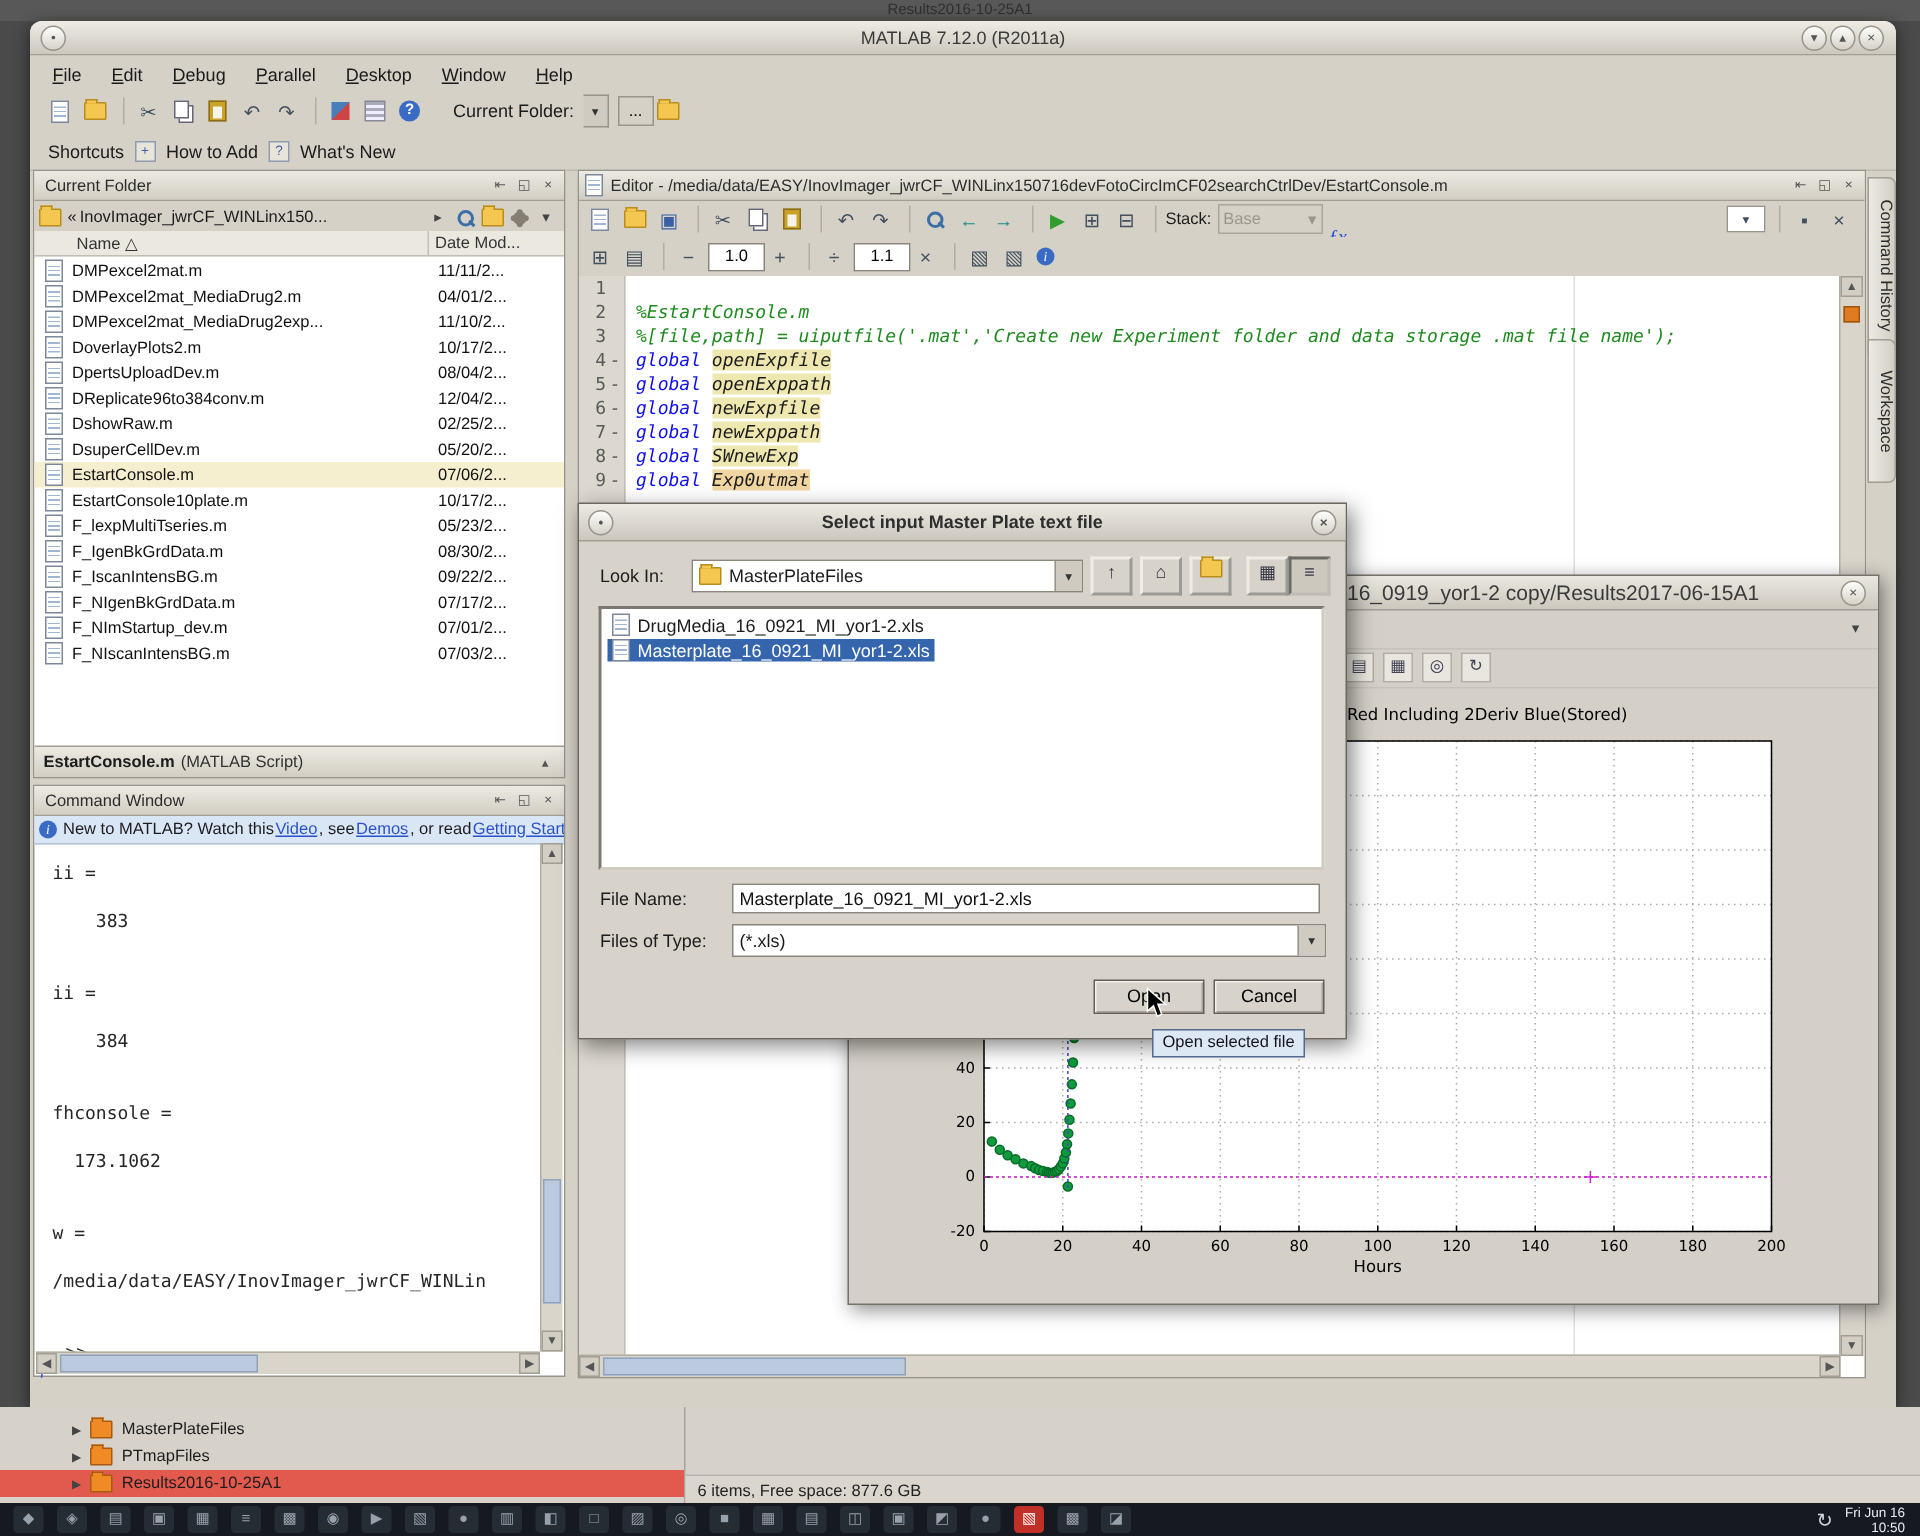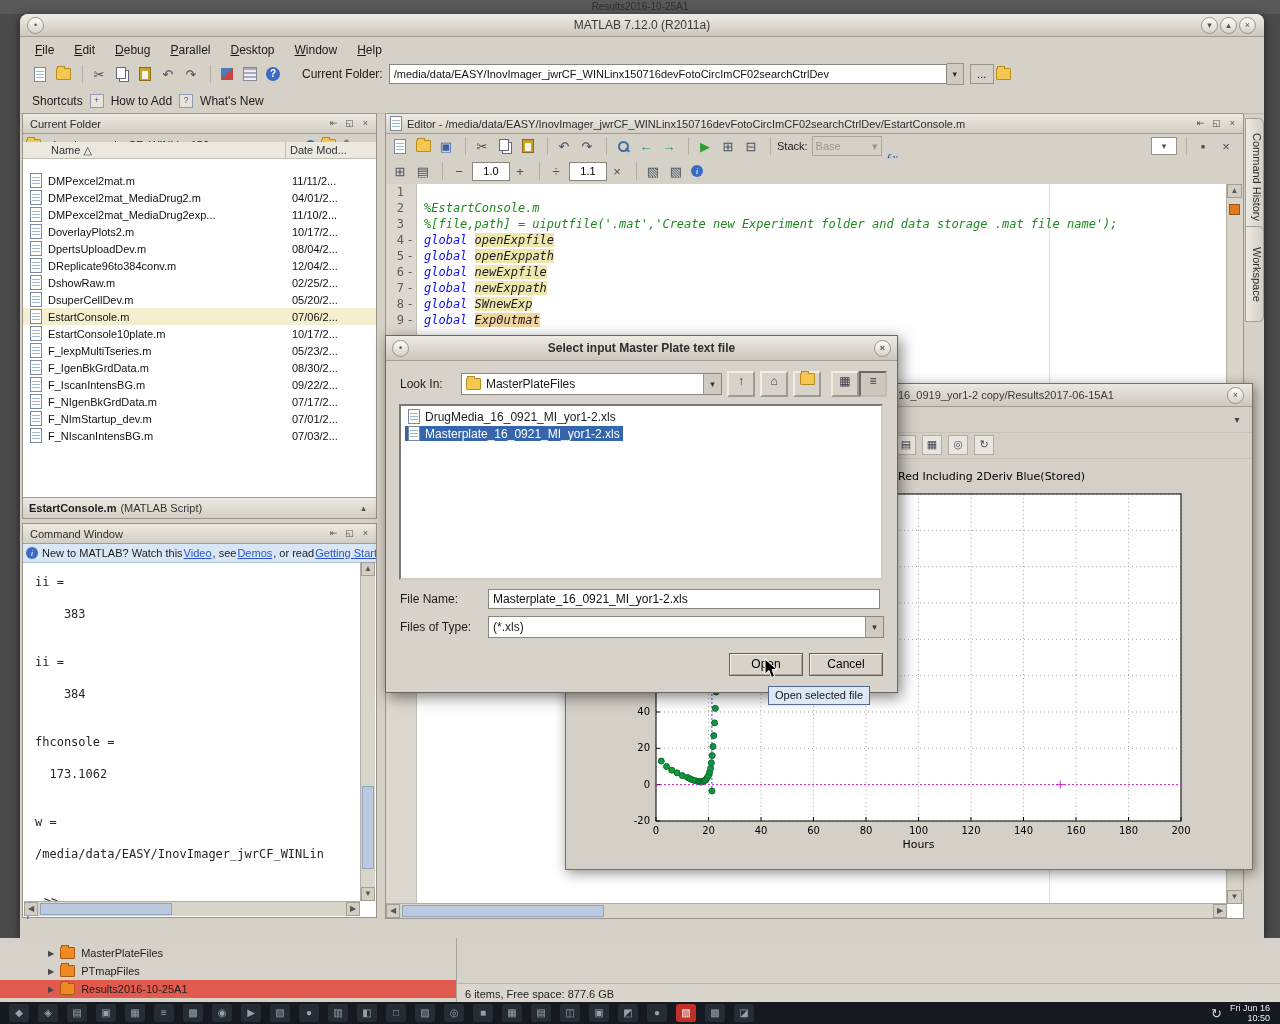"/media/data/EASY/InovImager_jwrCF_WINLinx150716d" input.path-input { html: <input> -> none }
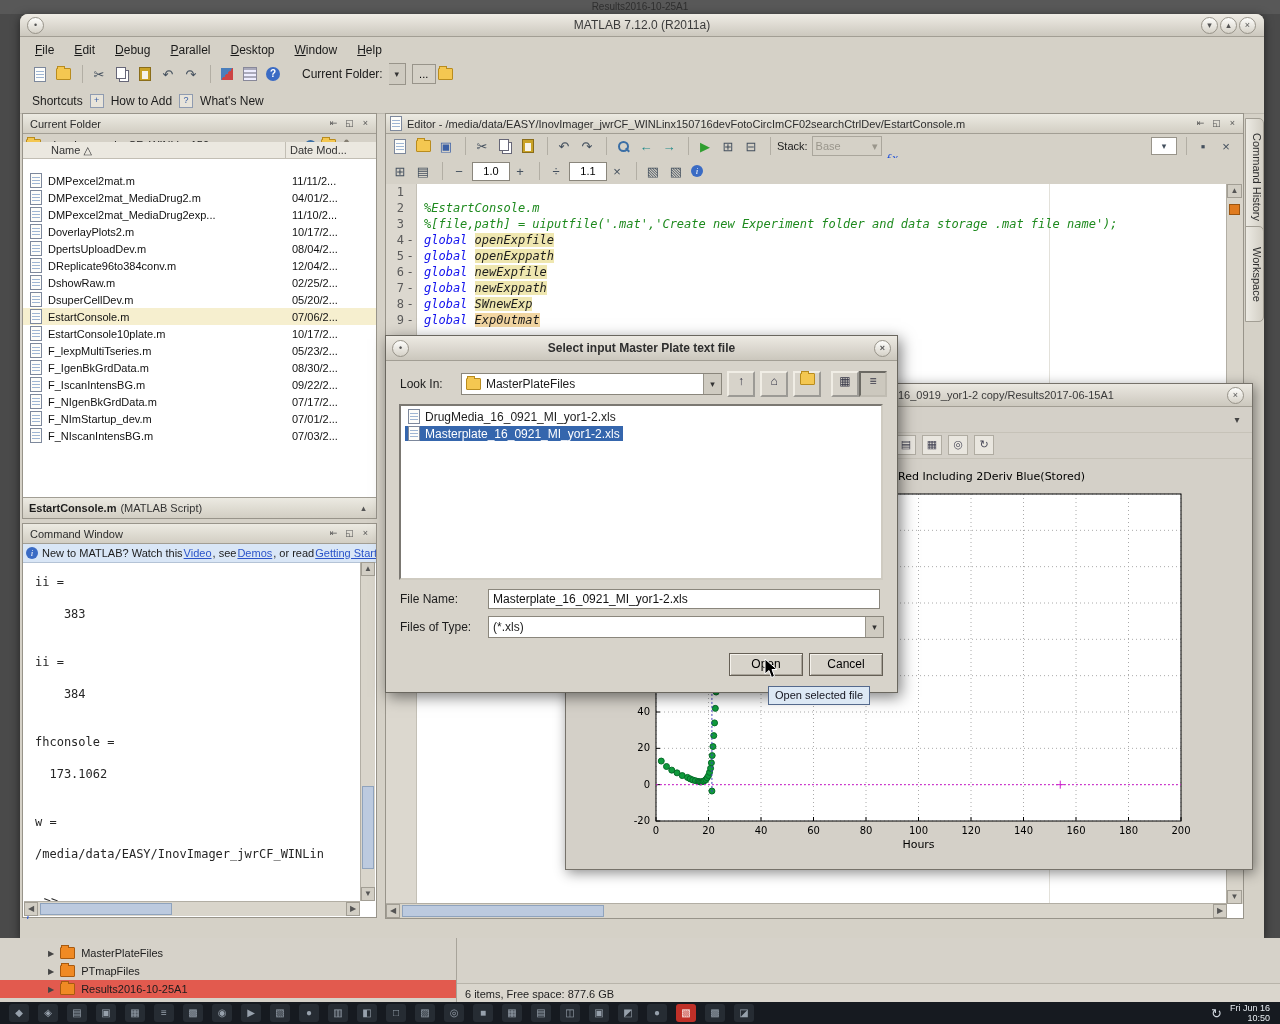"Name △" .col-hdr { top: 28px -> 40px }
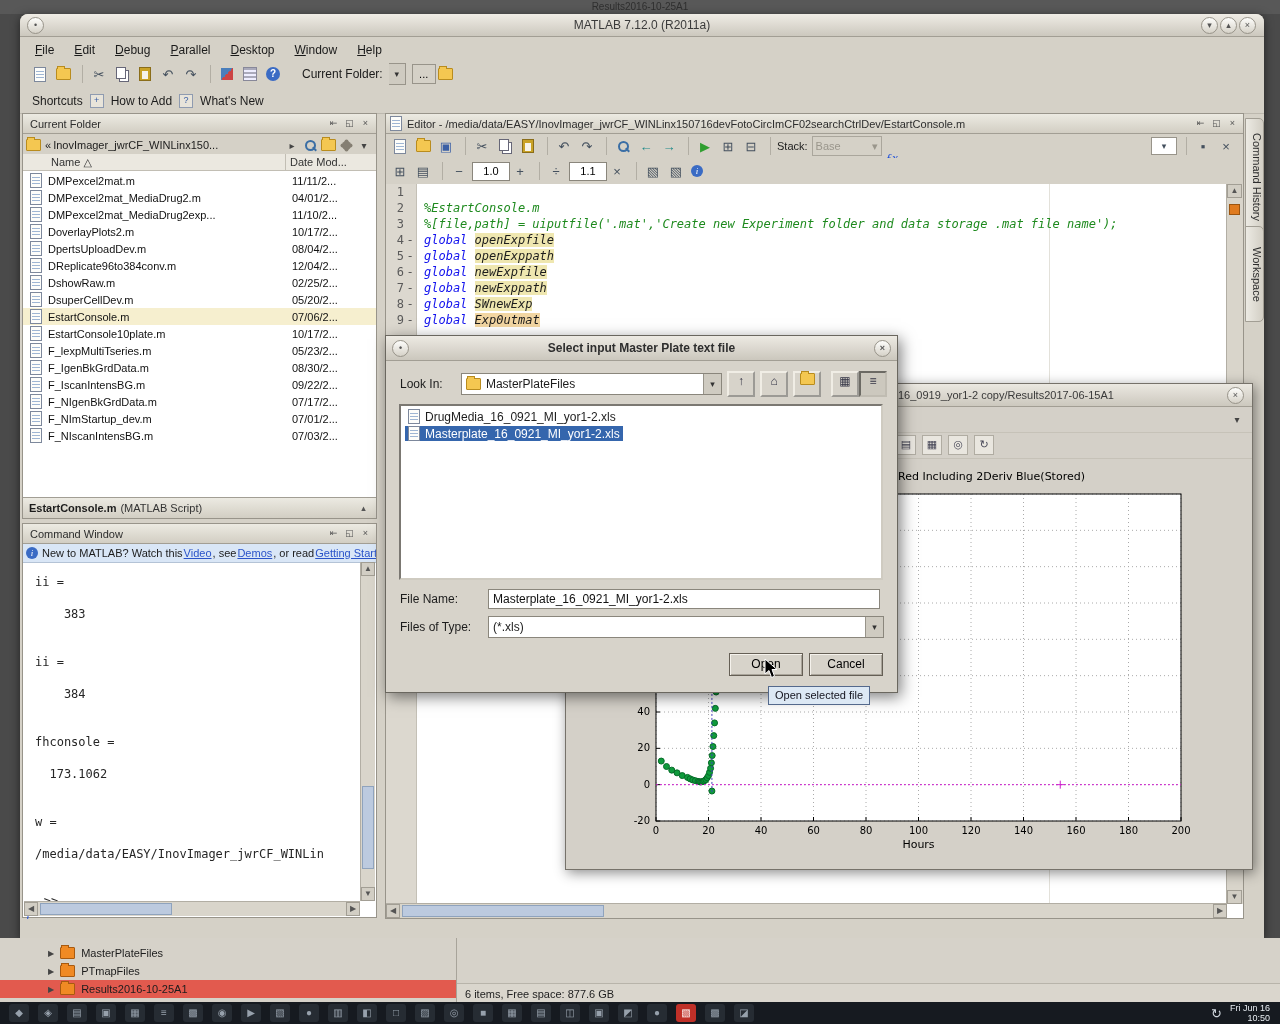"16_0919_yor1-2 copy/Results2017-06-15A1" .fig-title-text { font-size: 11px -> 14px }
